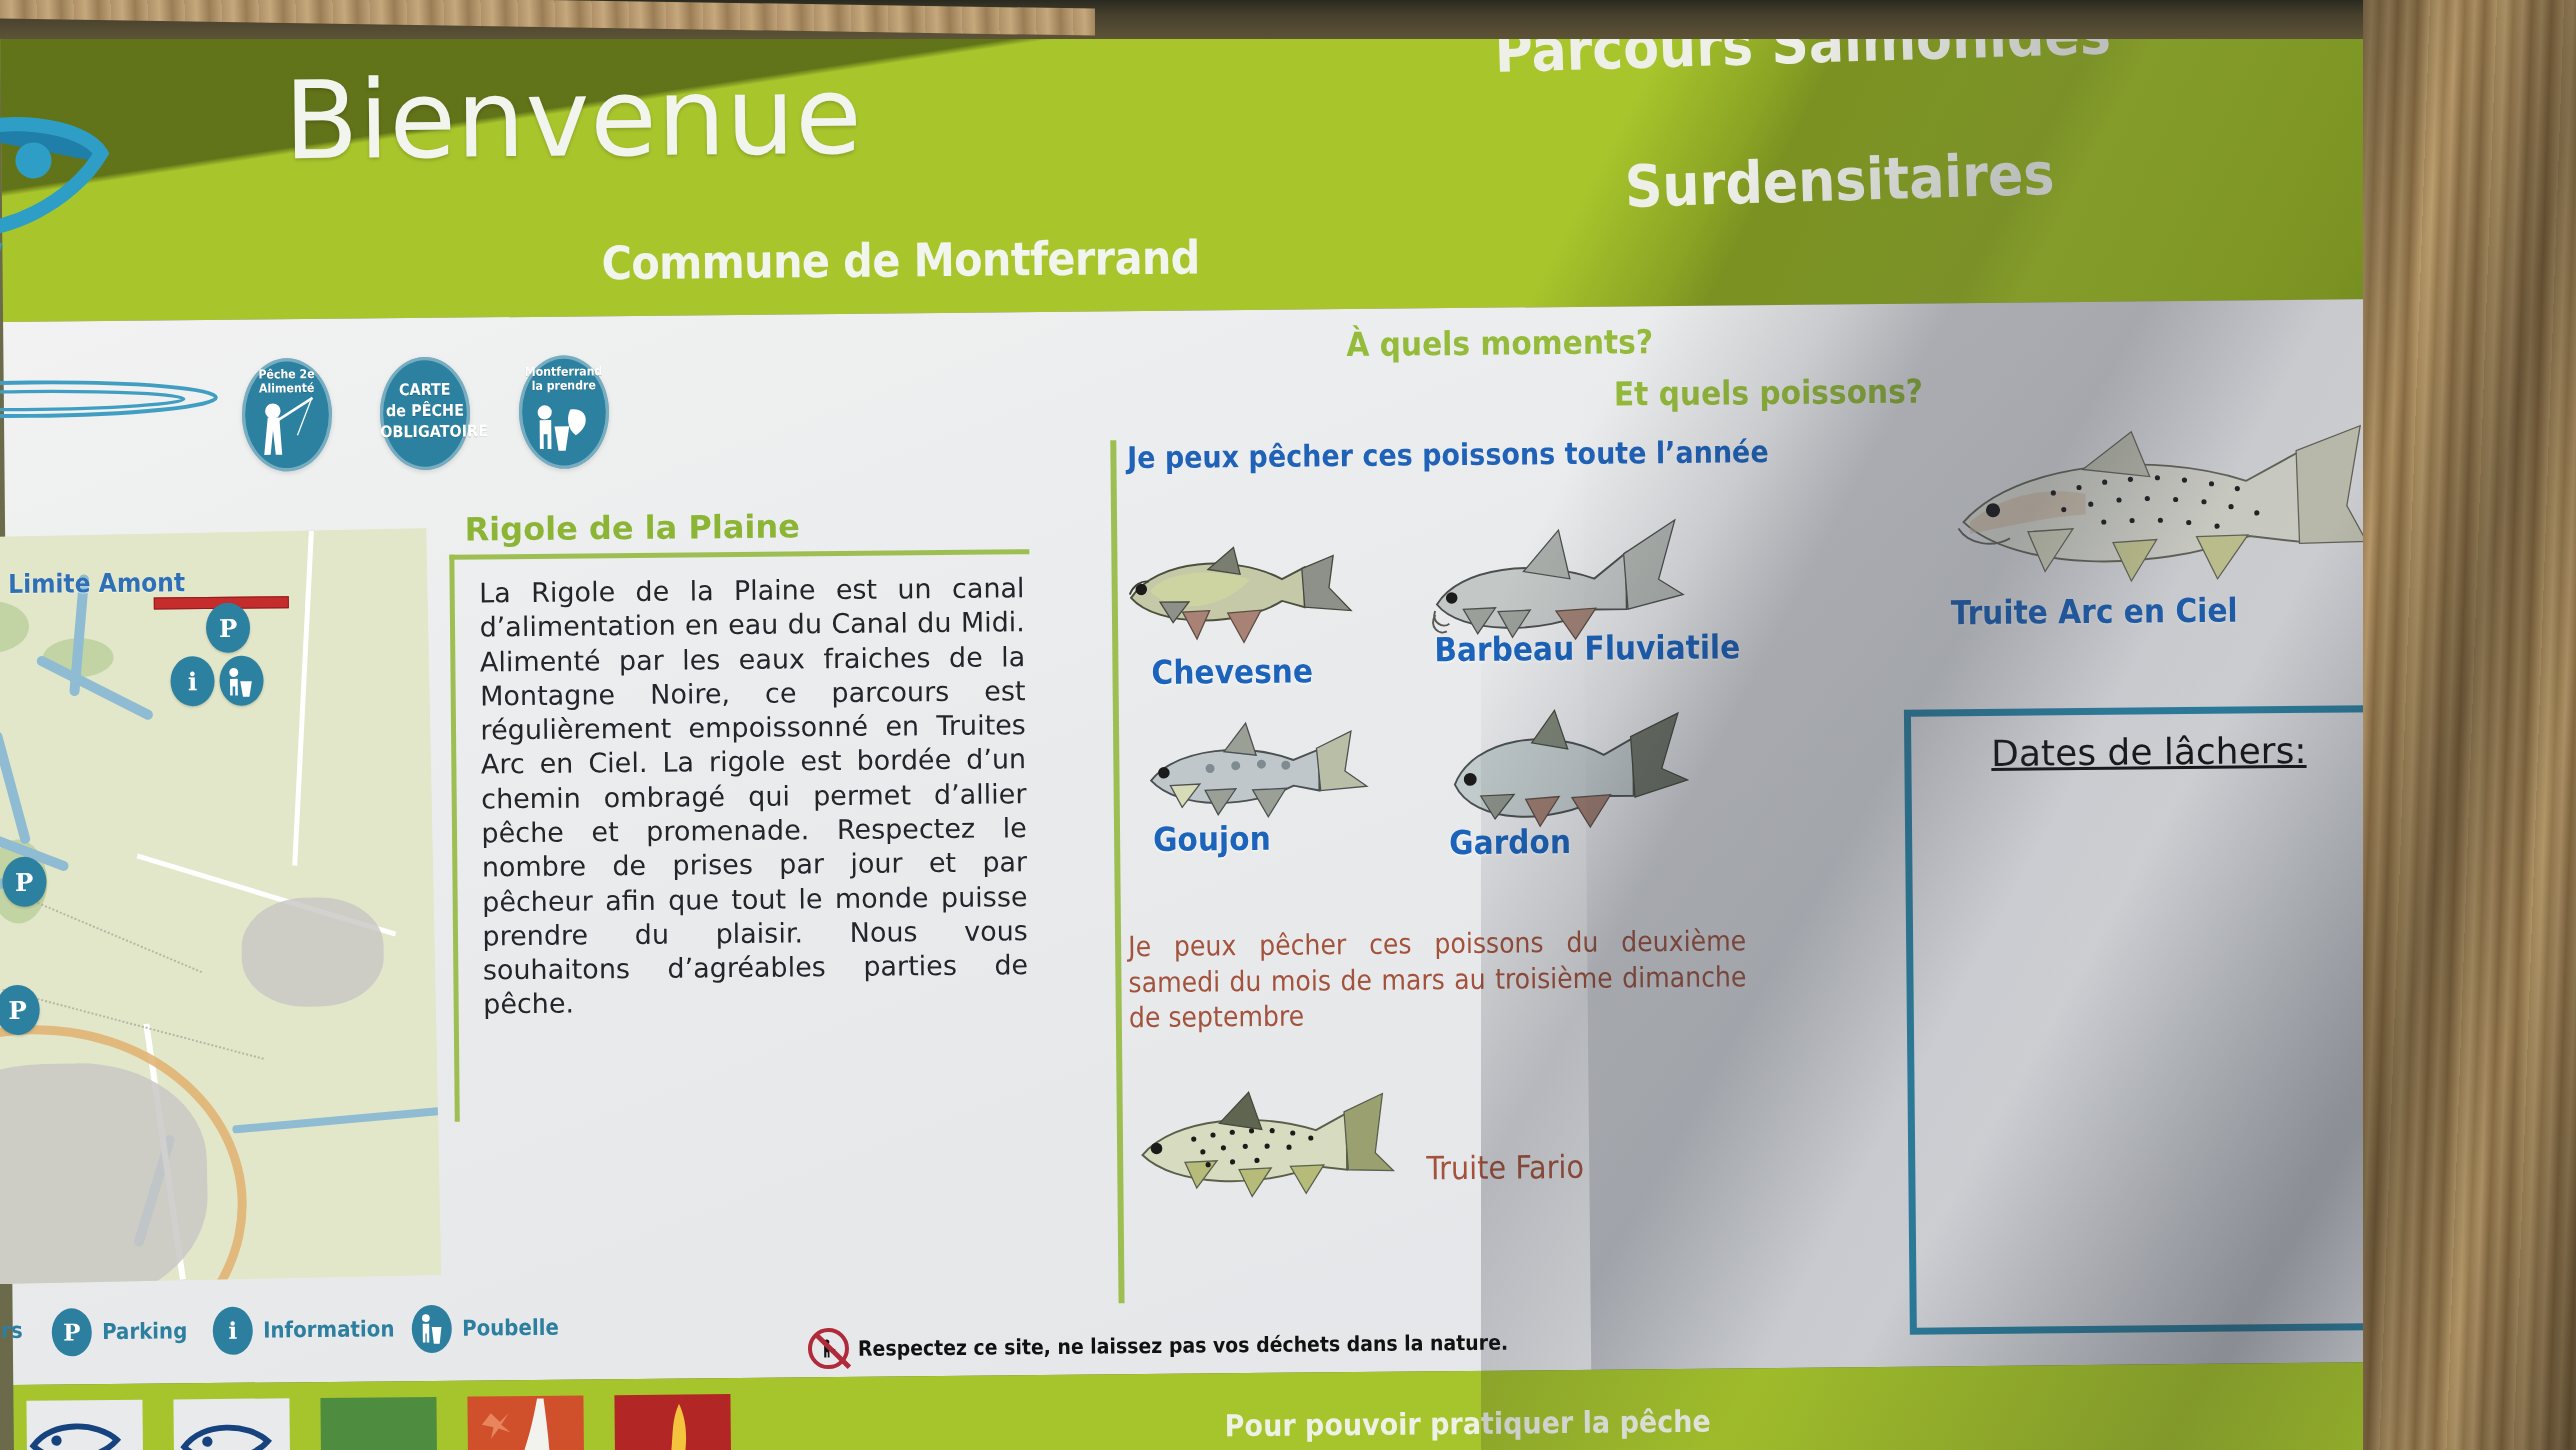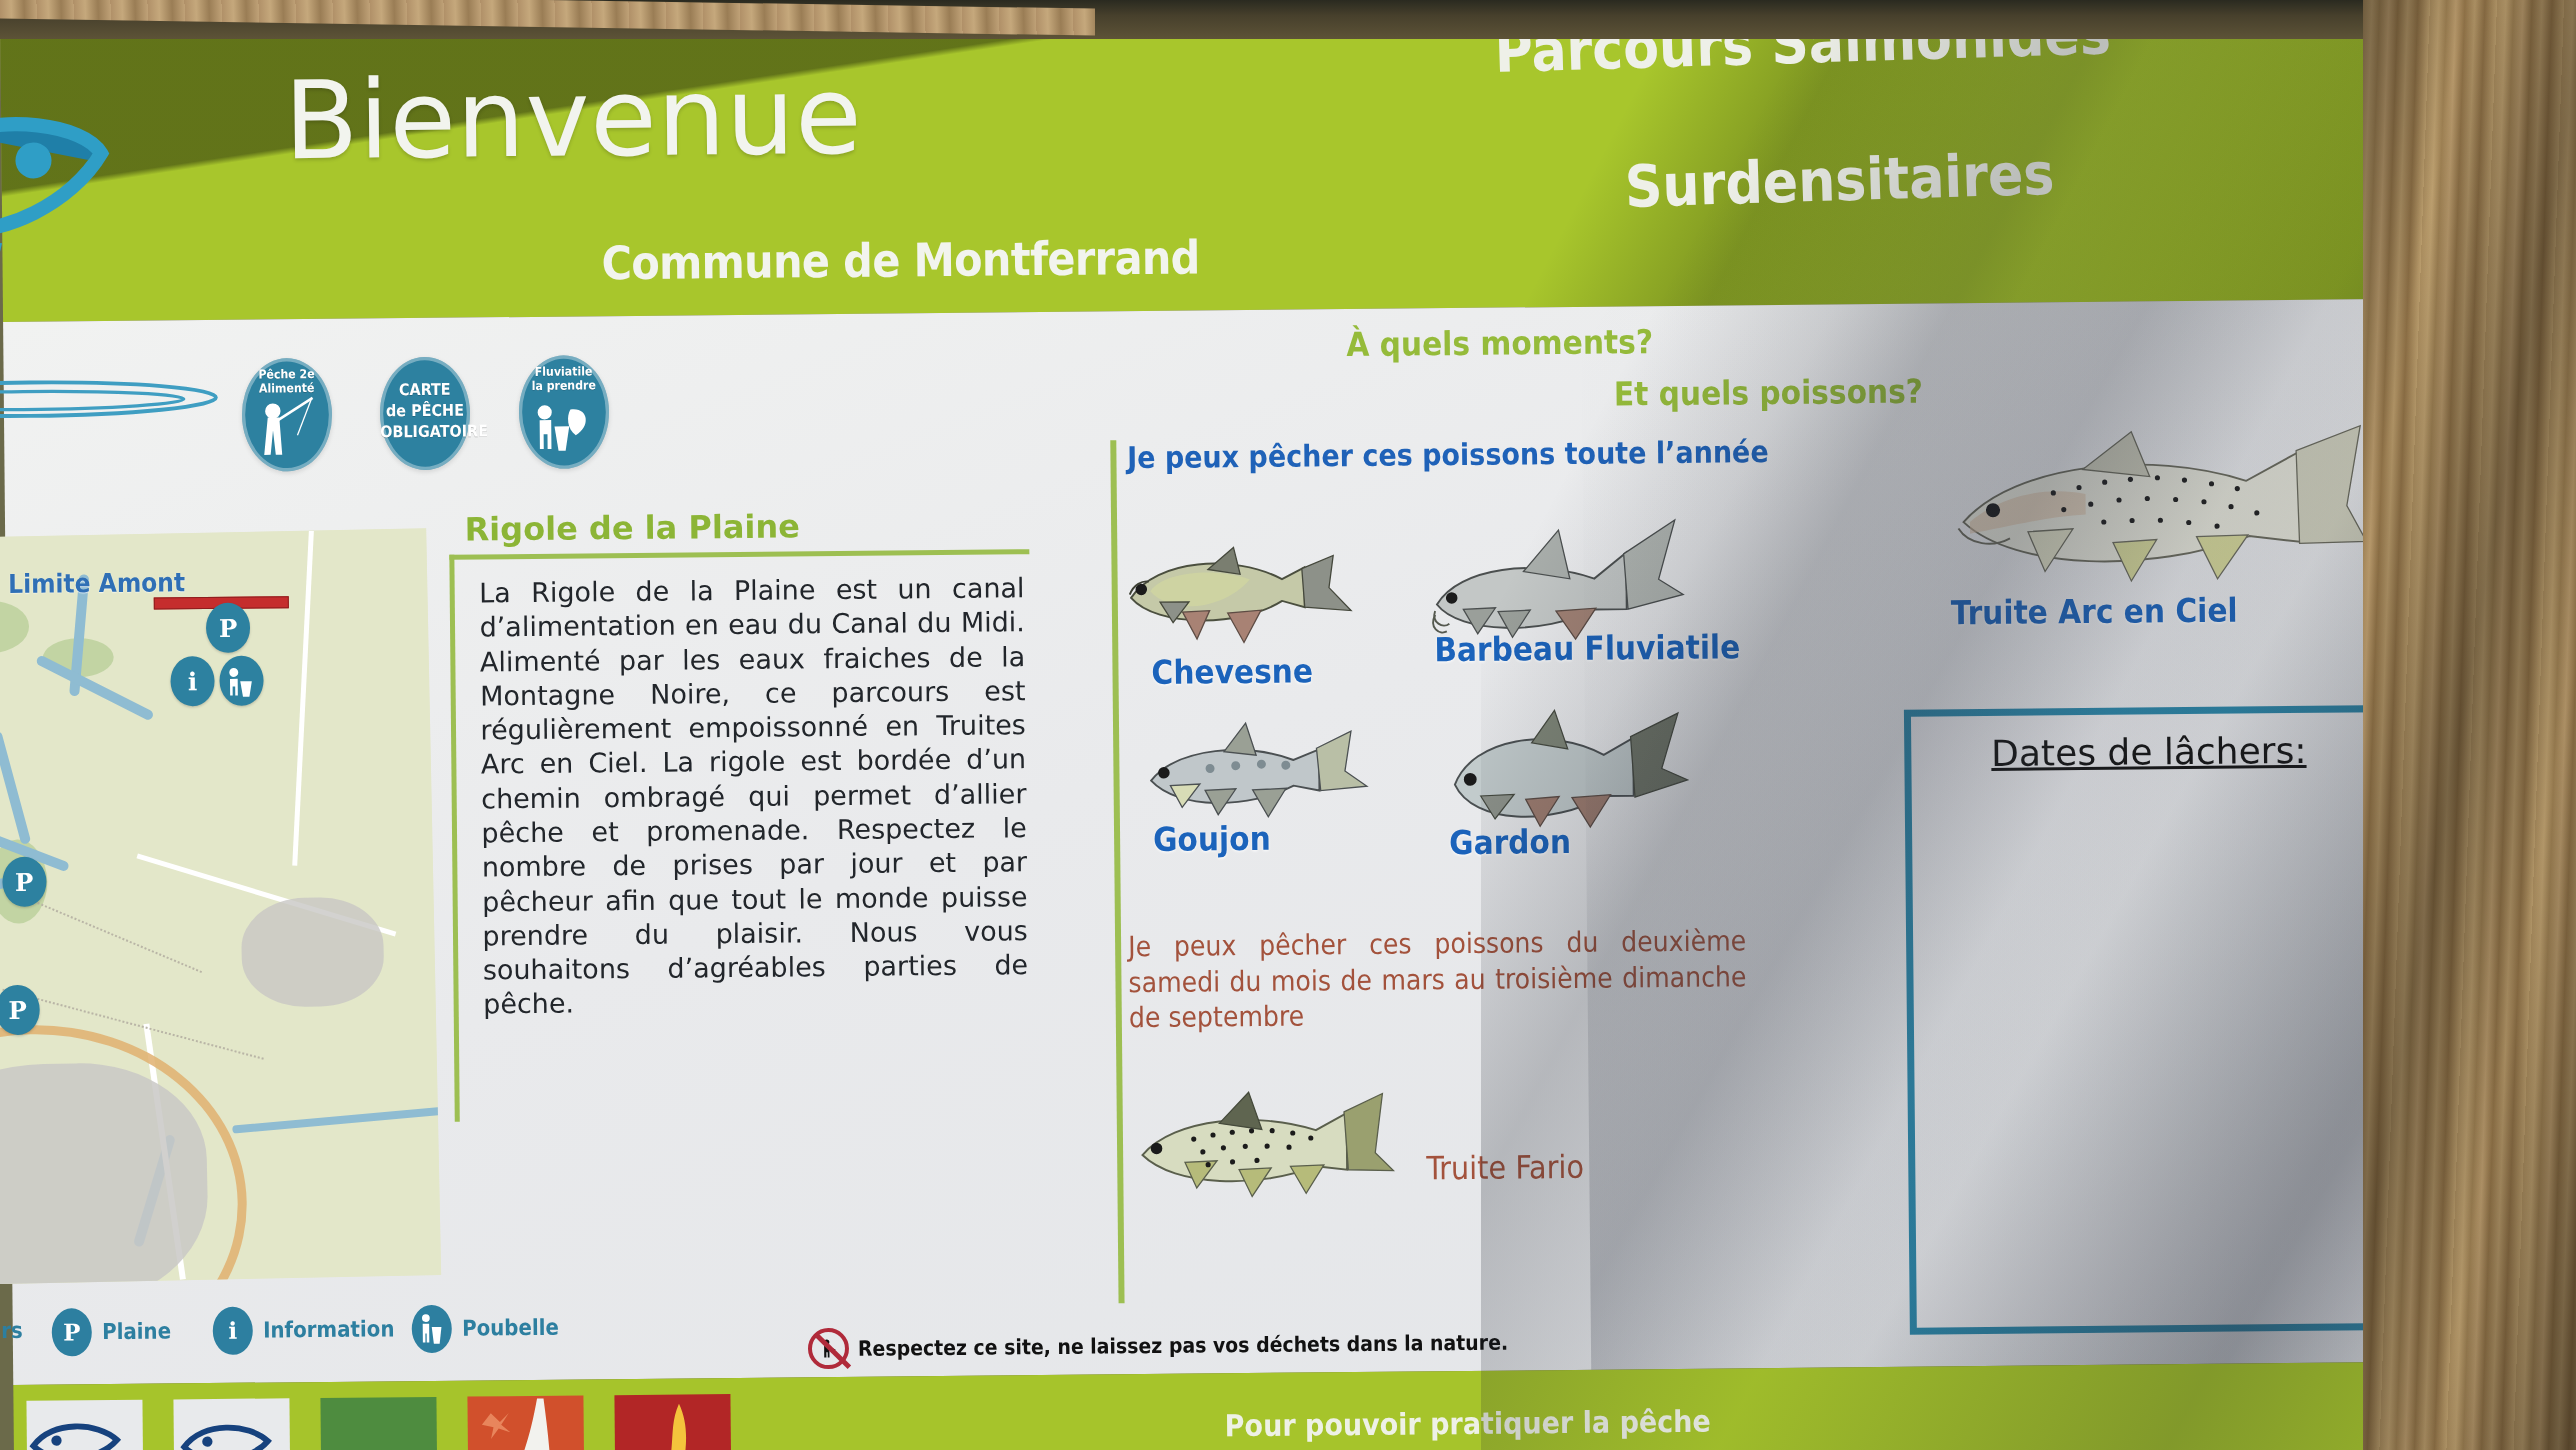"Fluviatile" span { text: Fluviatile -> Montferrand }
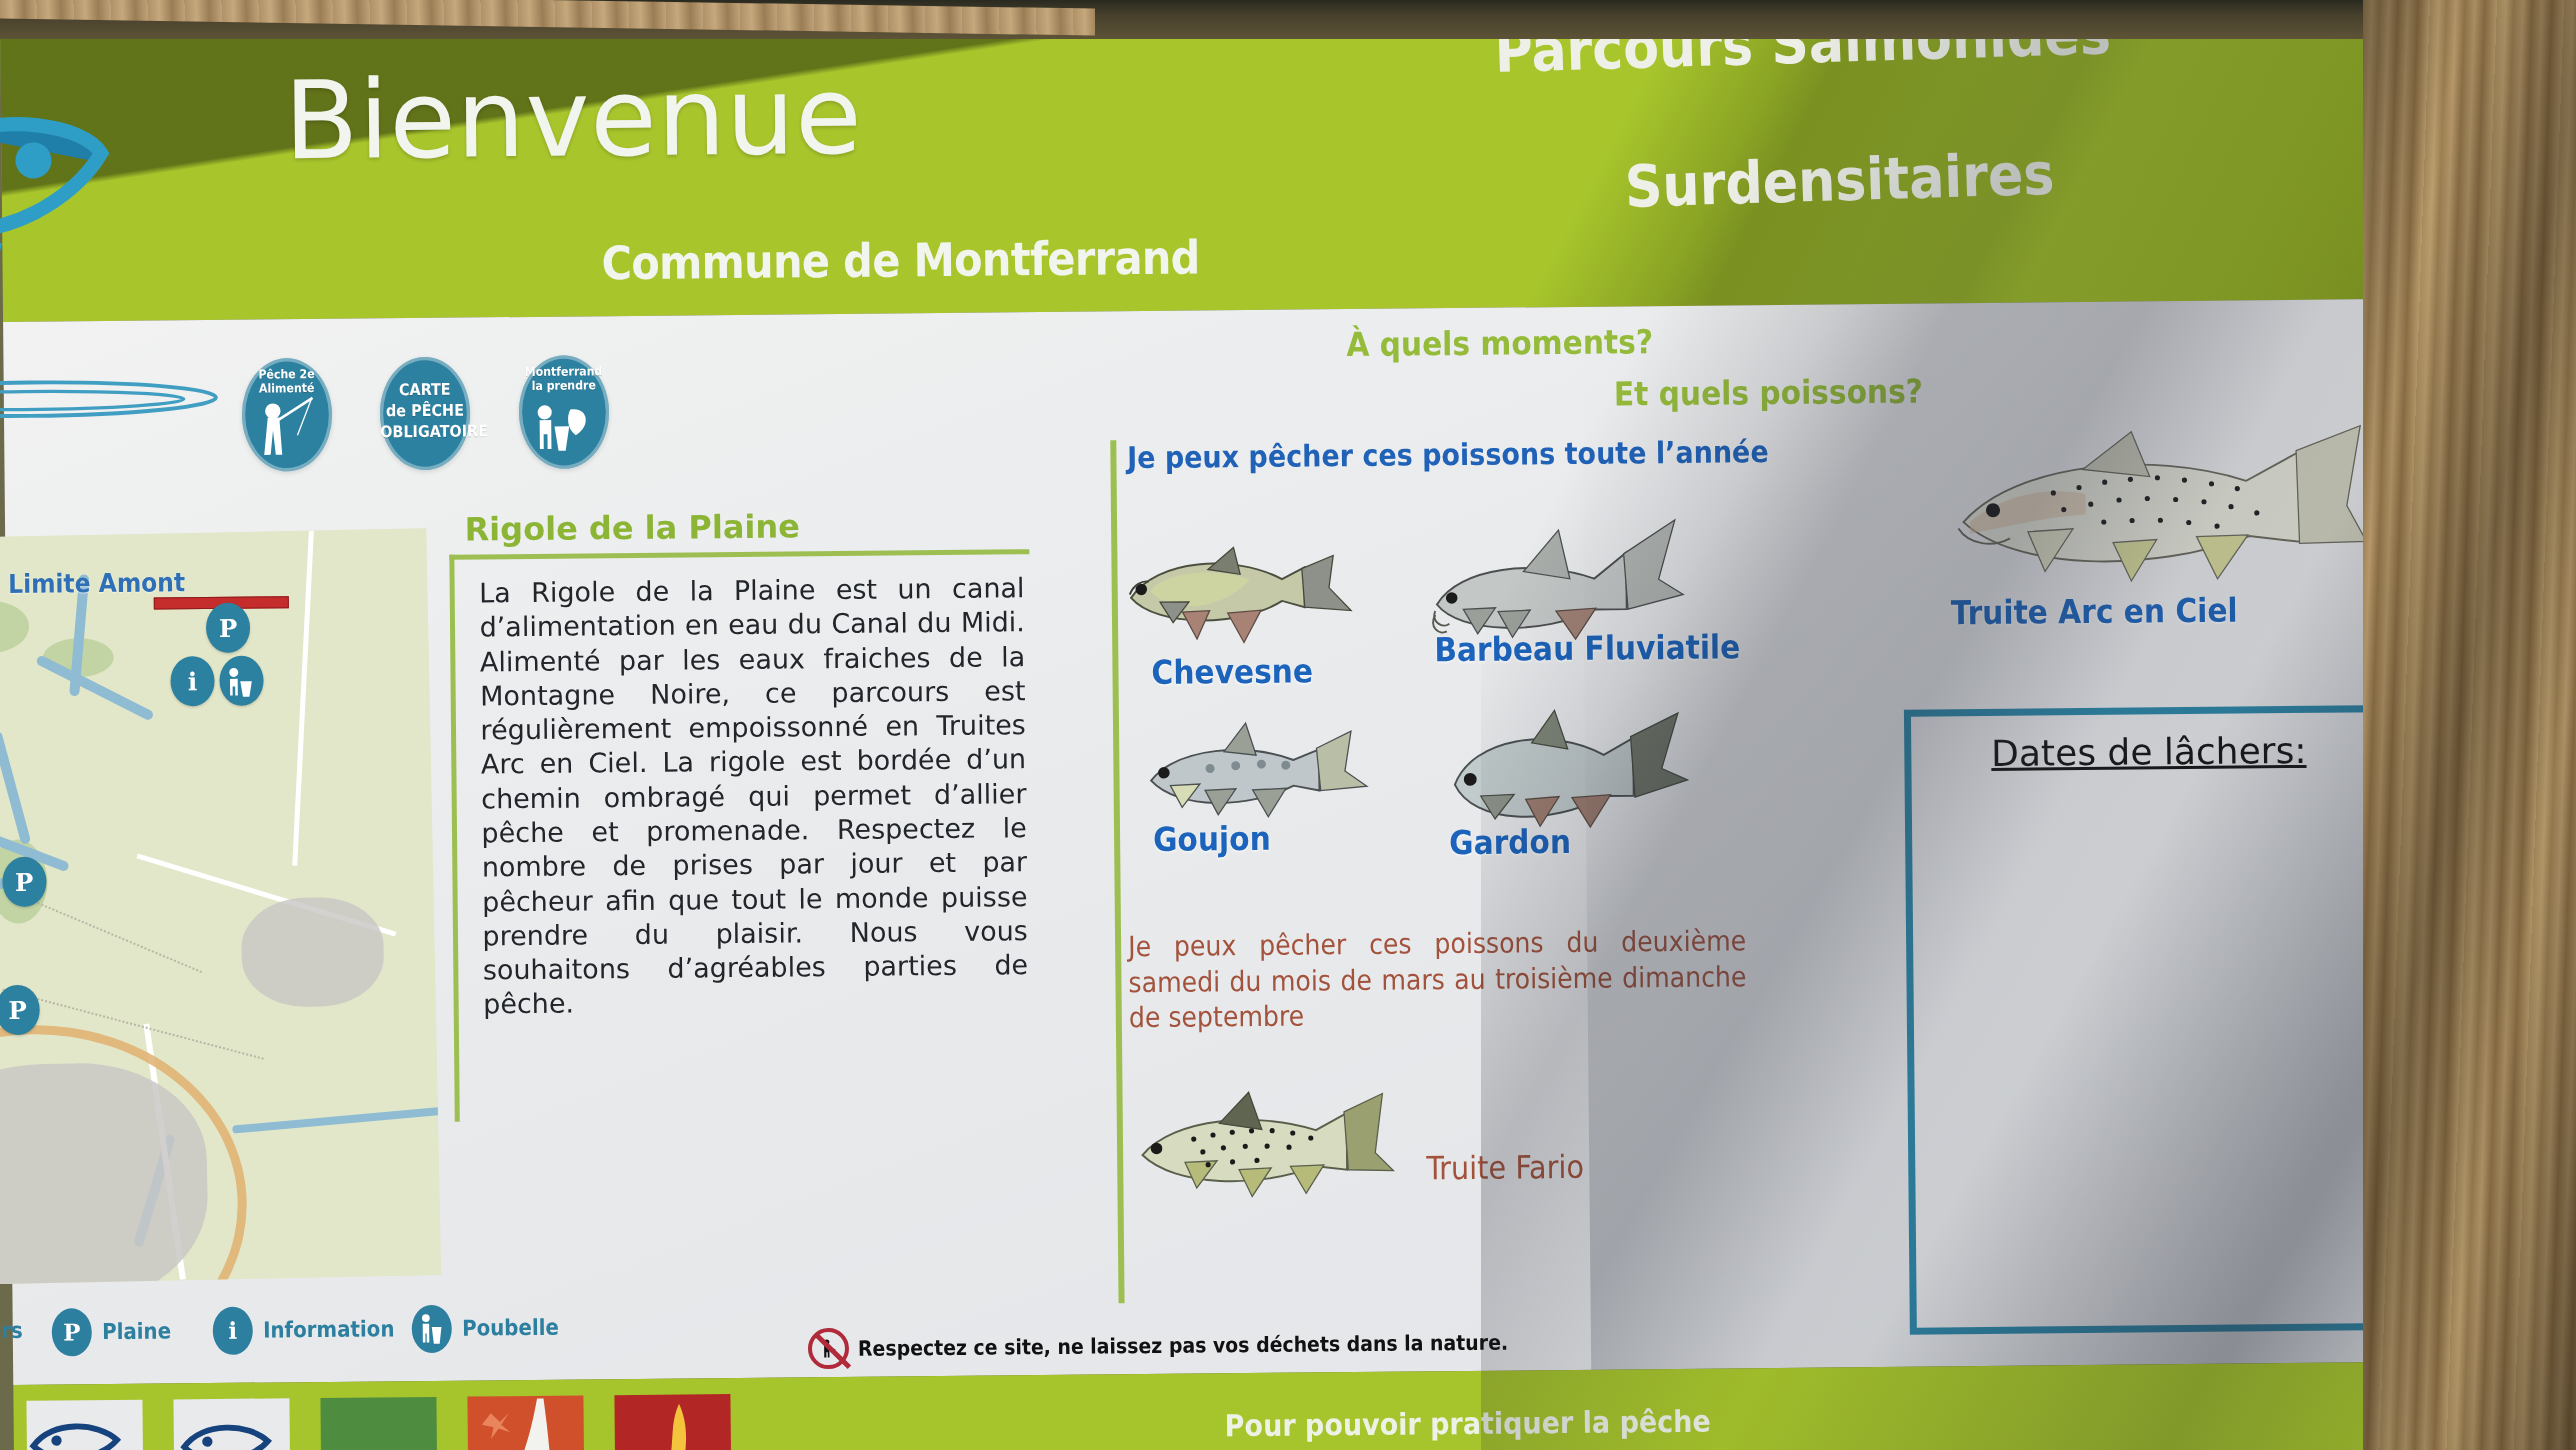"Plaine" span.leg-txt { text: Plaine -> Parking }
